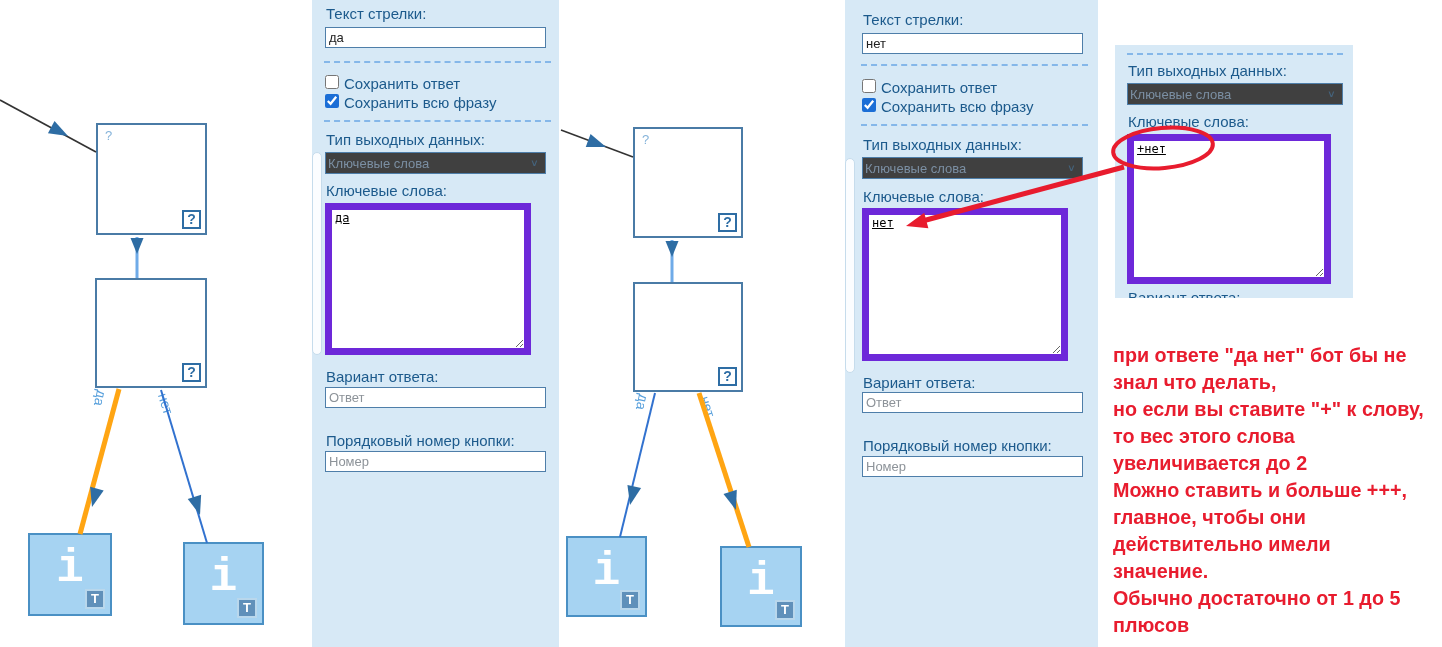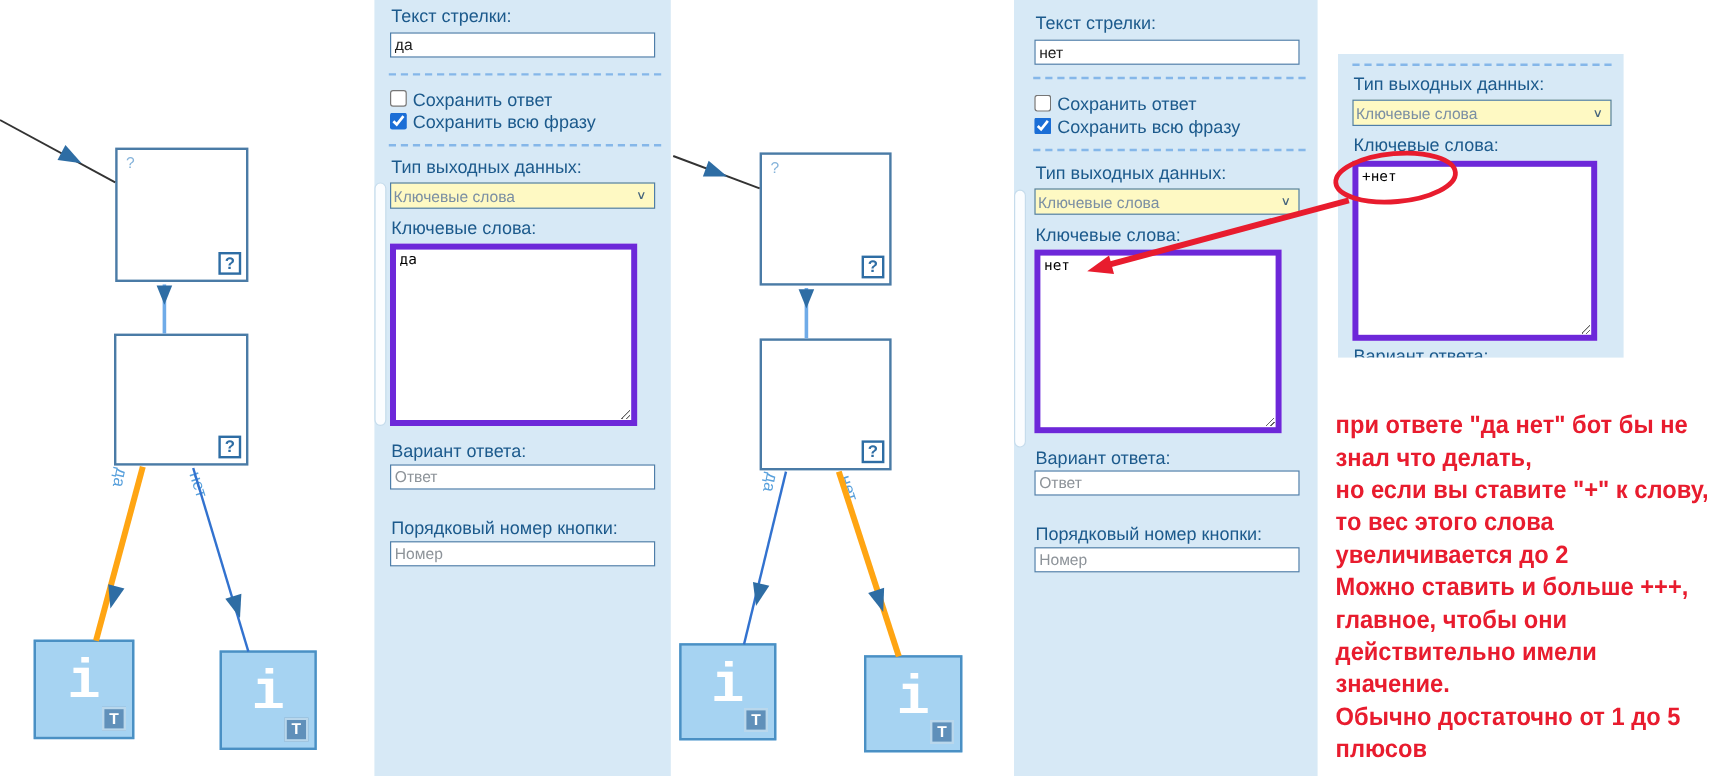"Ключевые слова" .pselect { background: #fef9c3 -> #404040 }
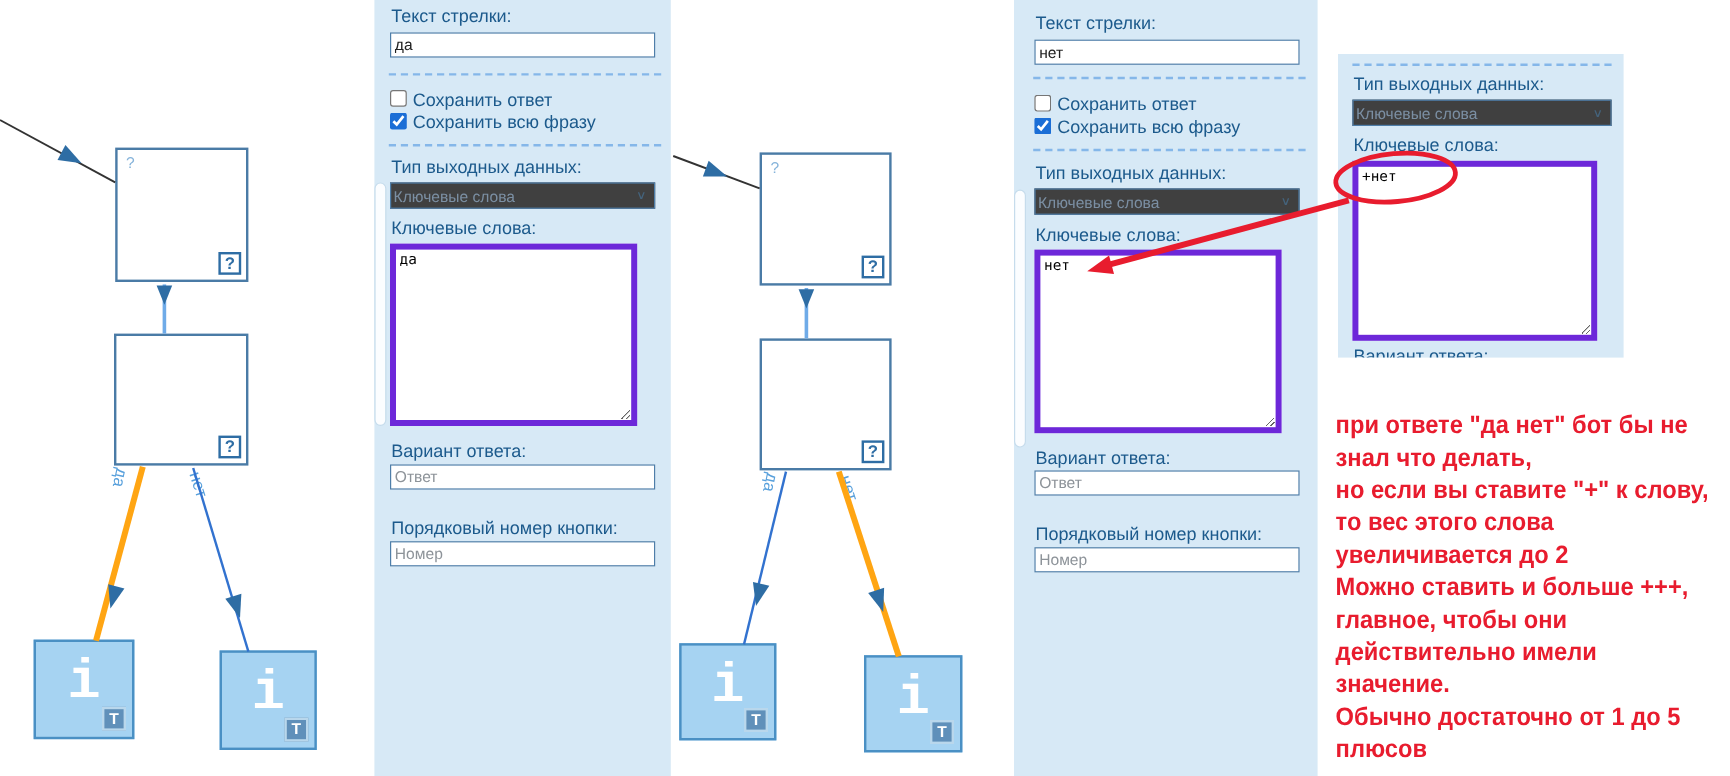"+нет" .ptext { border: 5px solid #6d28d9 -> 7px solid #6d28d9; text-decoration: none -> underline }
